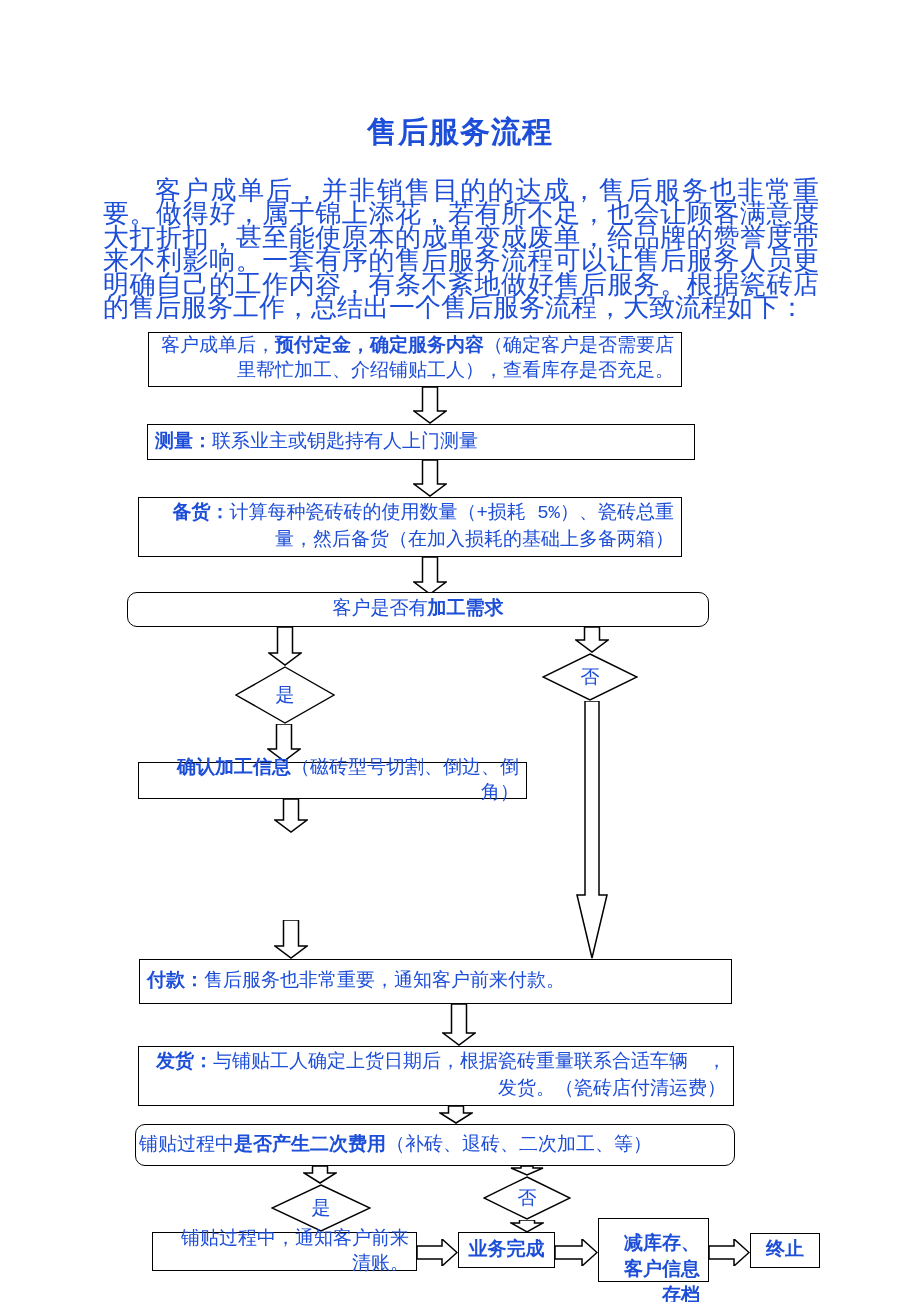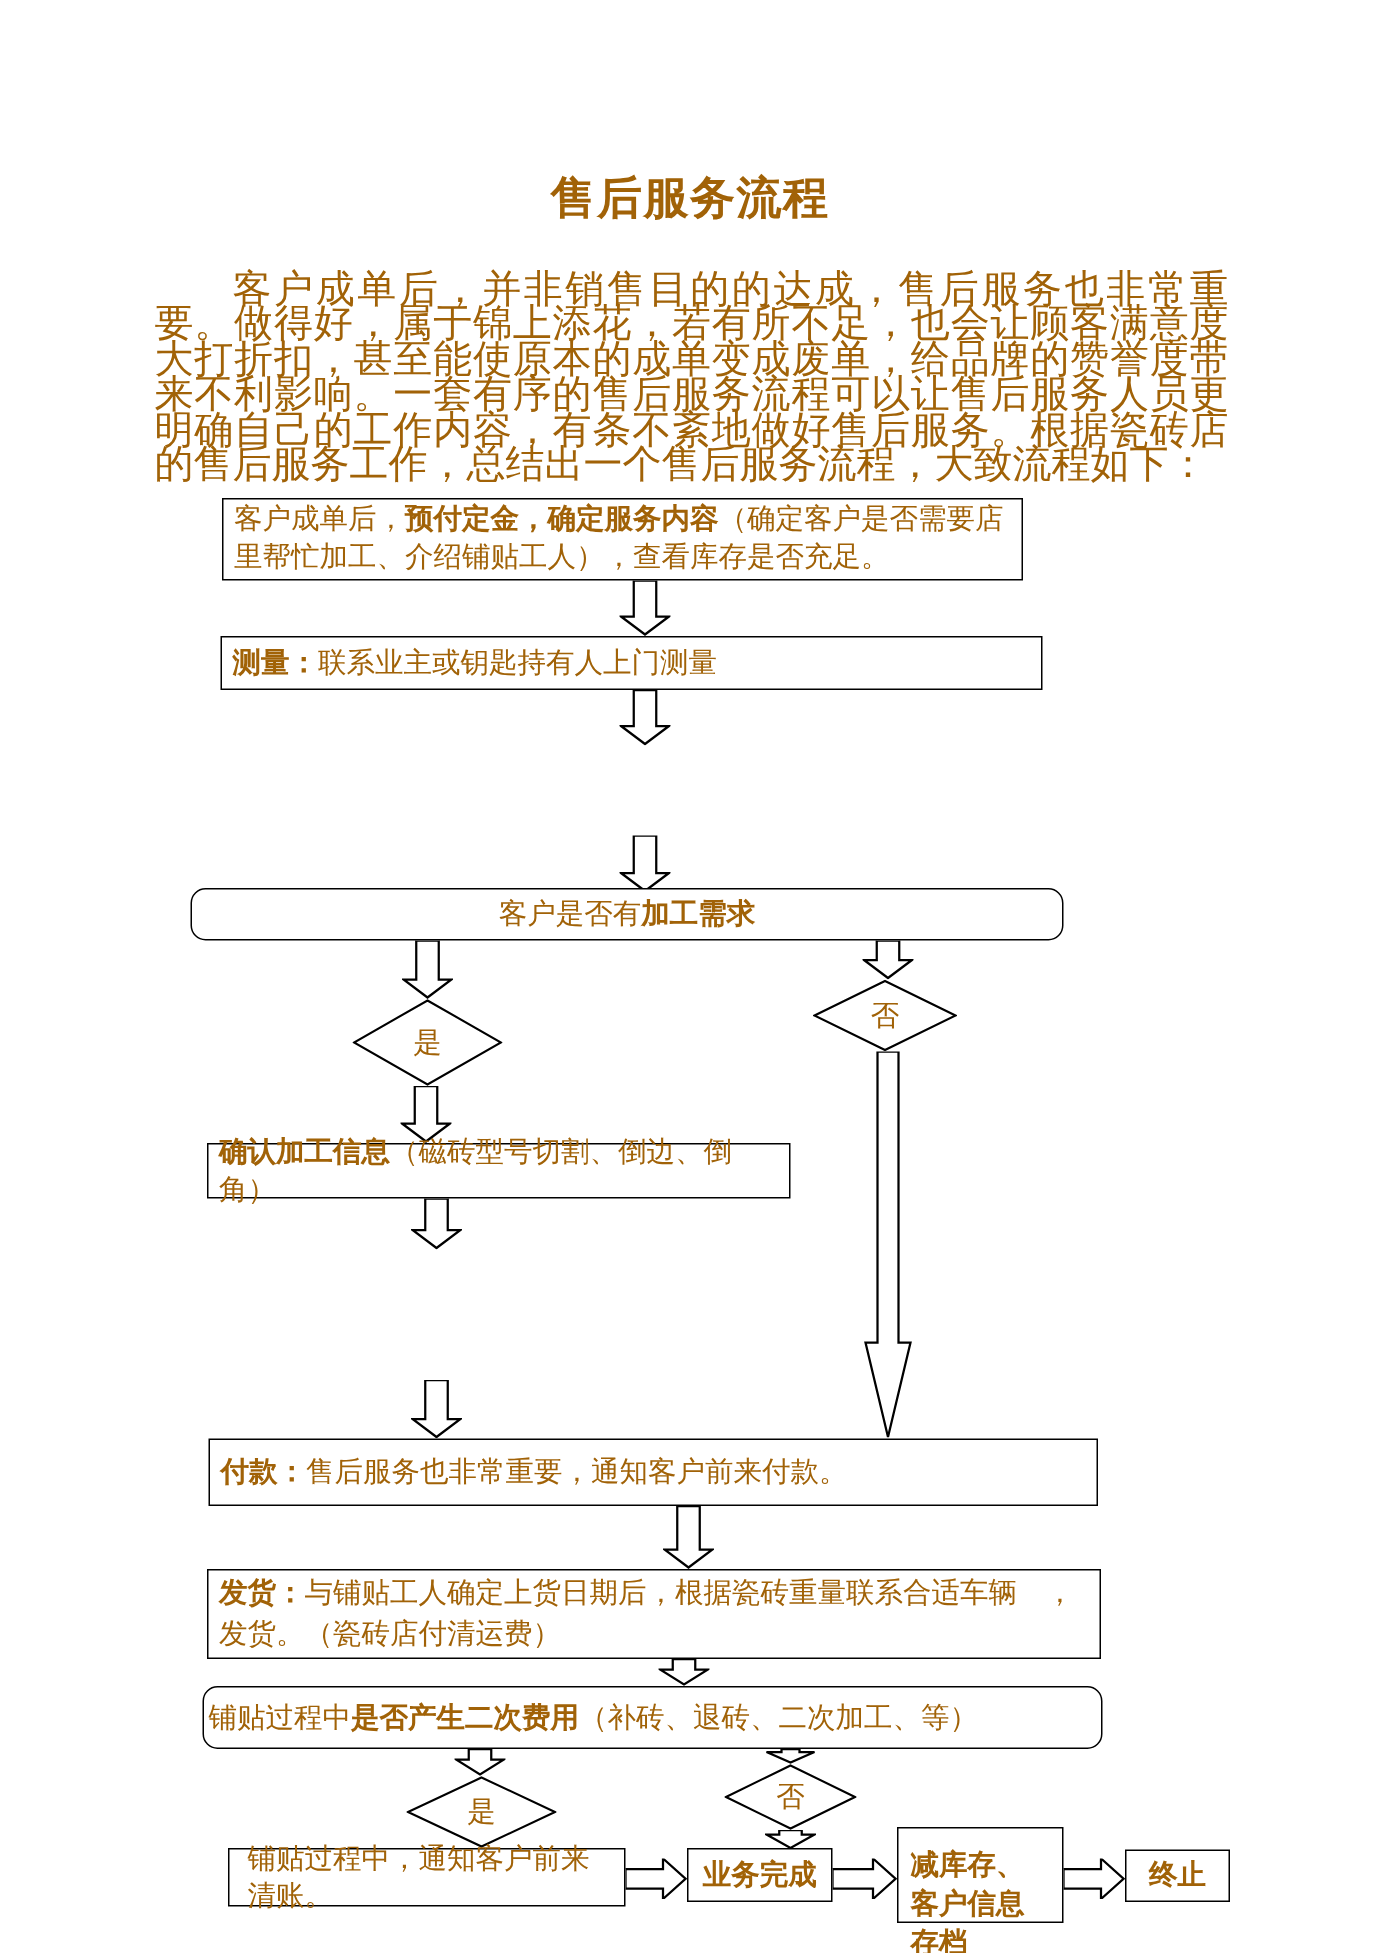"售后服务流程" #canvas { color: #a16207 -> #1d4ed8; font-family: Liberation Serif, serif -> Liberation Mono, monospace }
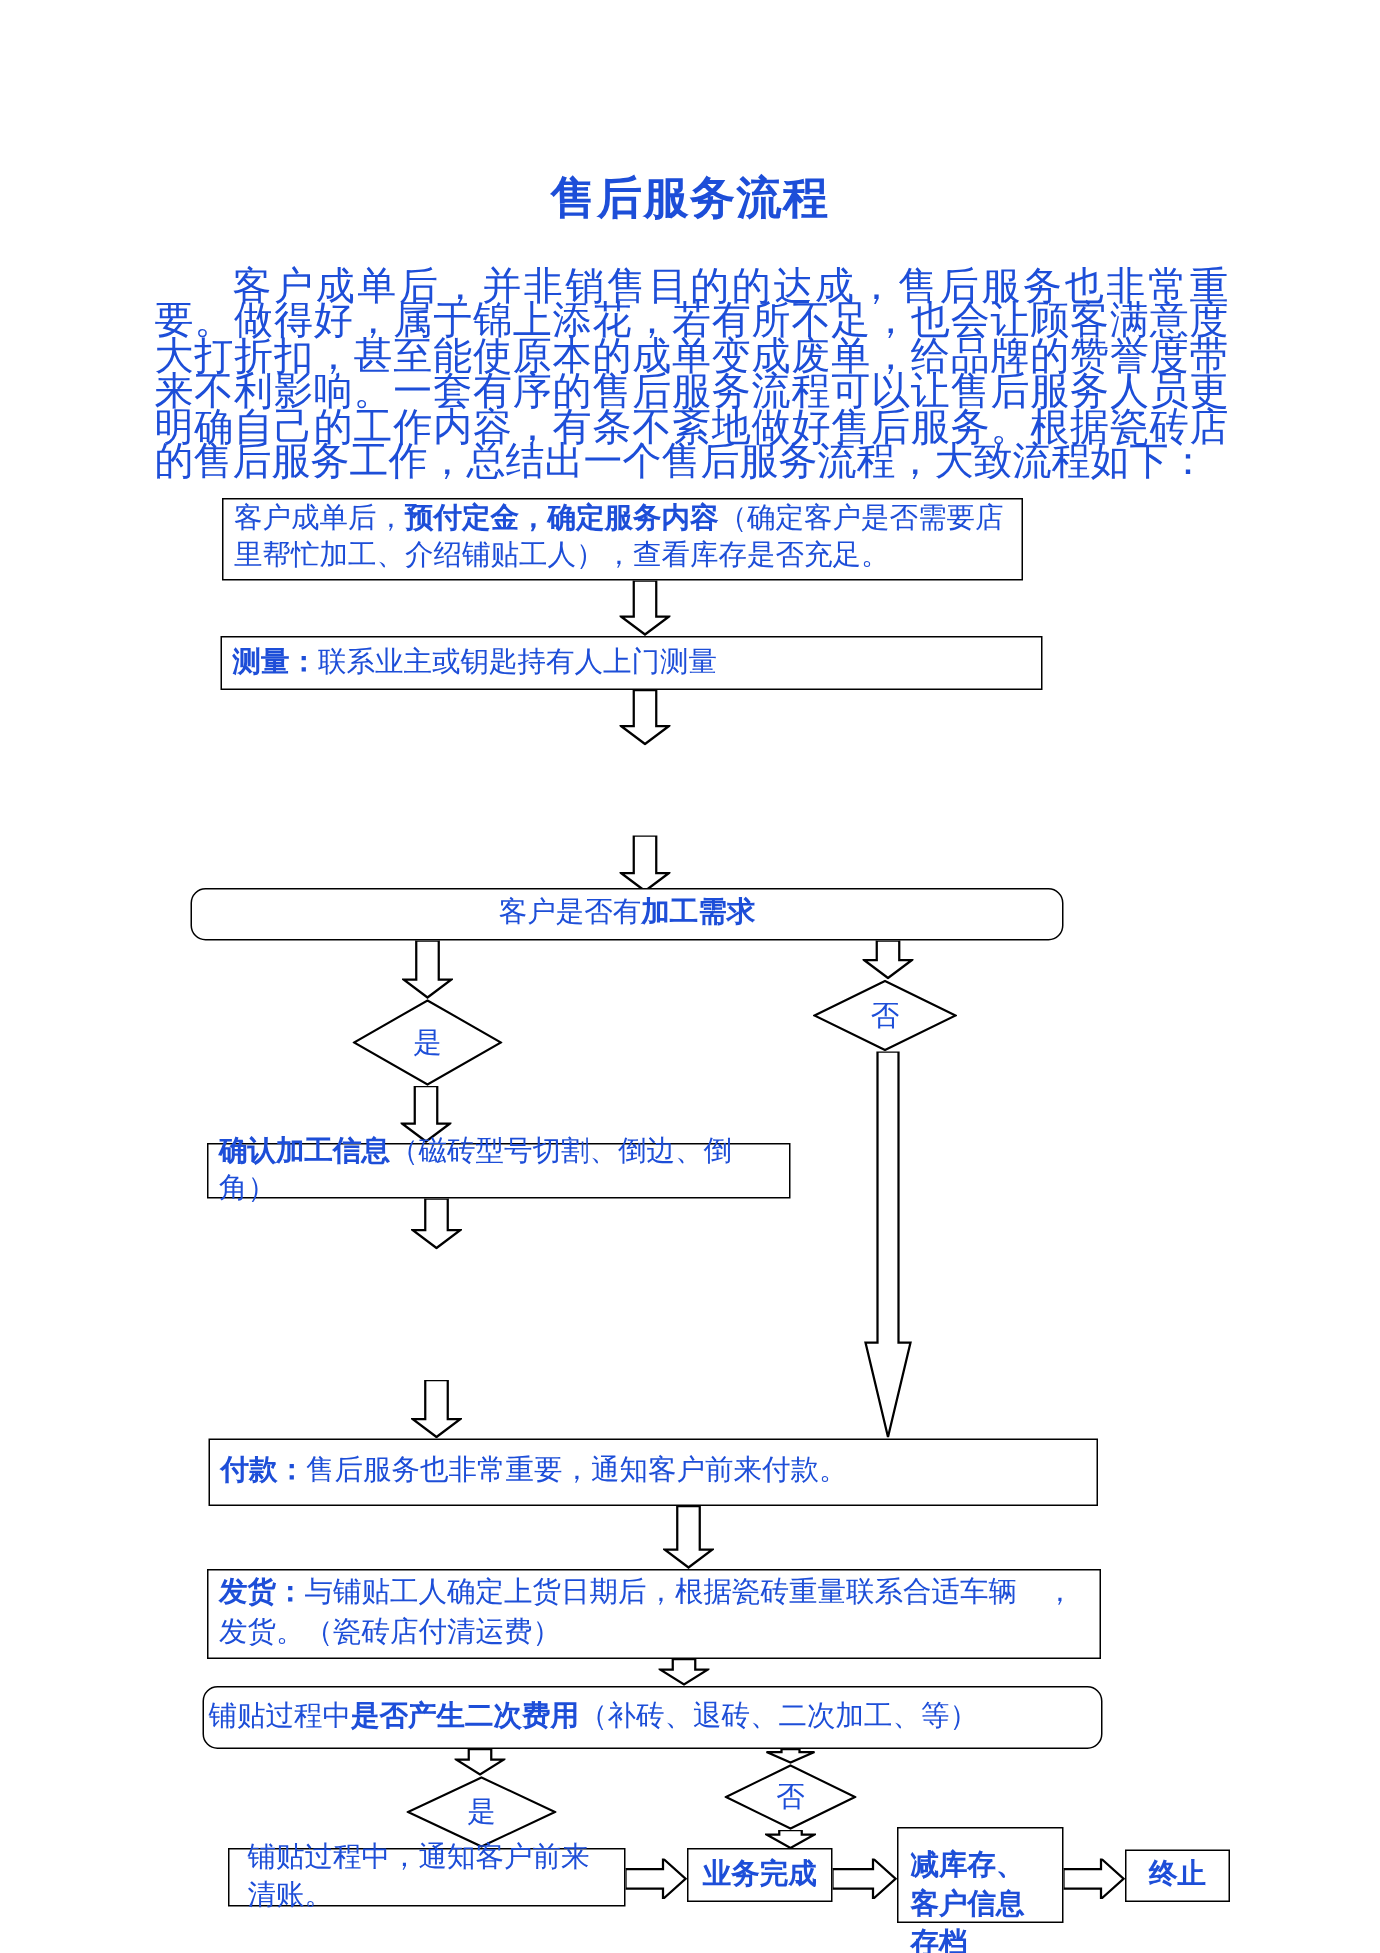"客户成单后，预付定金，确定服务内容（确定客户是否需要店里帮忙加工、介绍铺贴工人）" .box { text-align: none -> right }
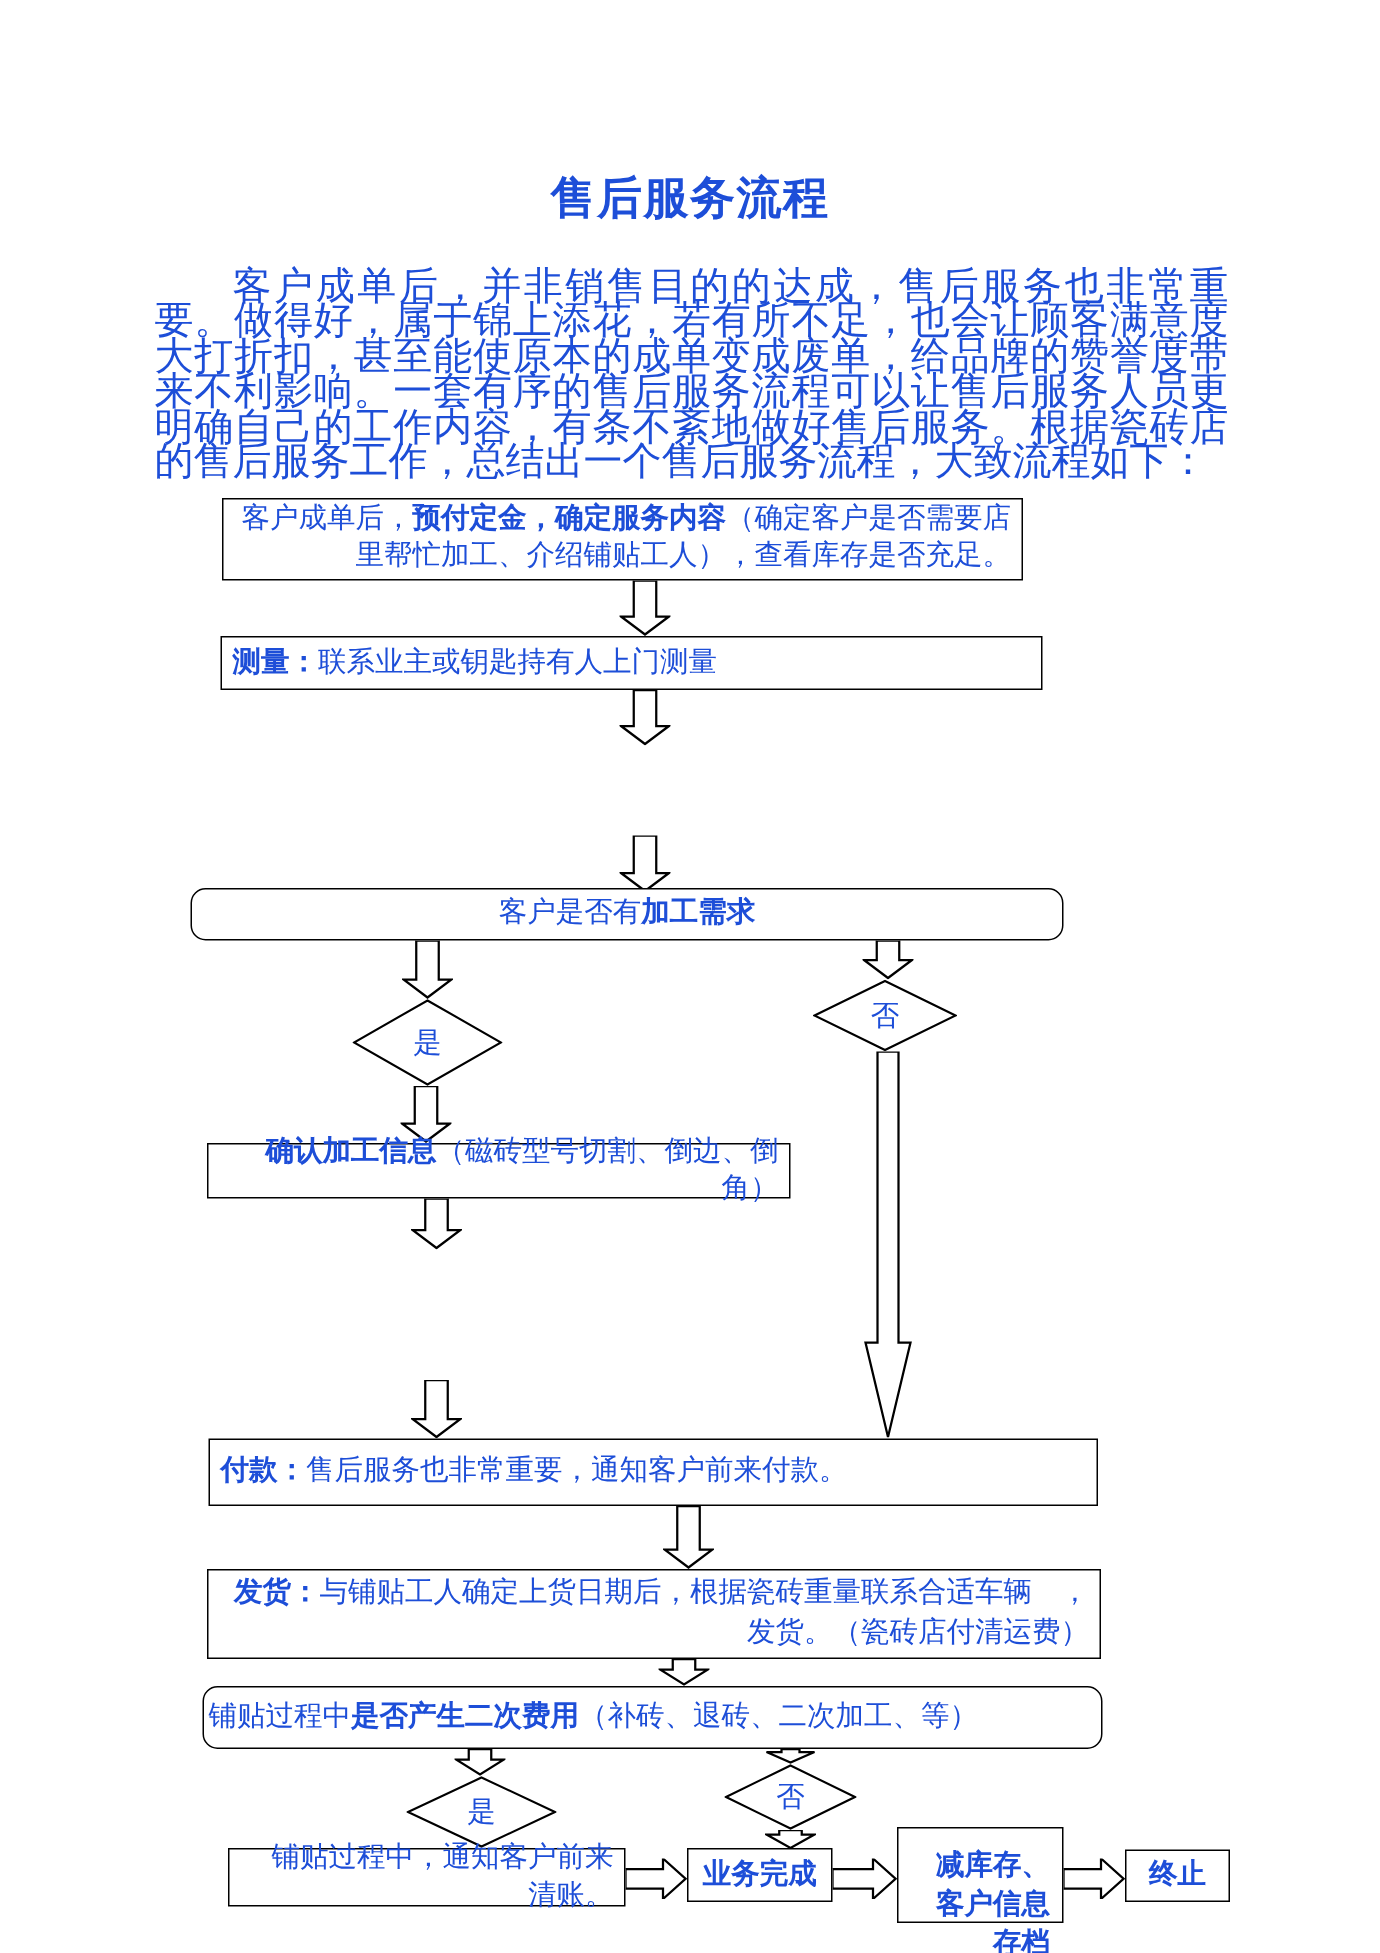"备货：计算每种瓷砖砖的使用数量（+损耗" div.box { html: none -> <div><span>备货：</span><span>计算每种瓷砖砖的使用数量（+损耗 5%）、瓷砖总重量，然后备货（在加入损耗的基础上多备两箱）</span></div> }
